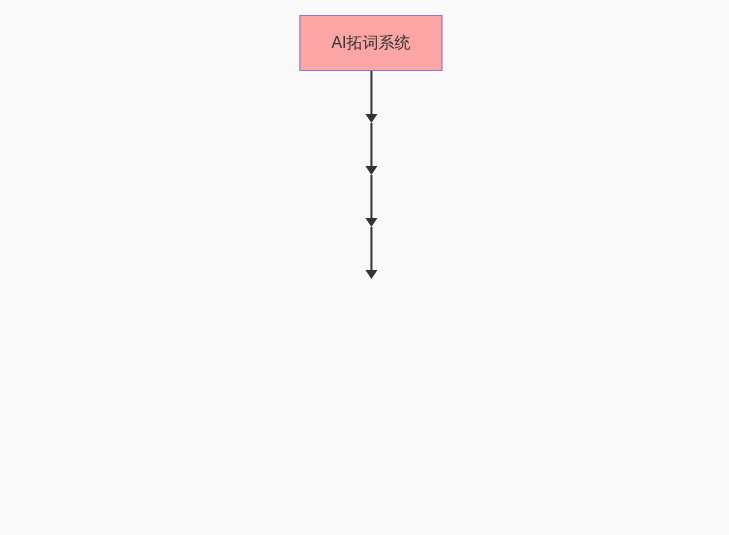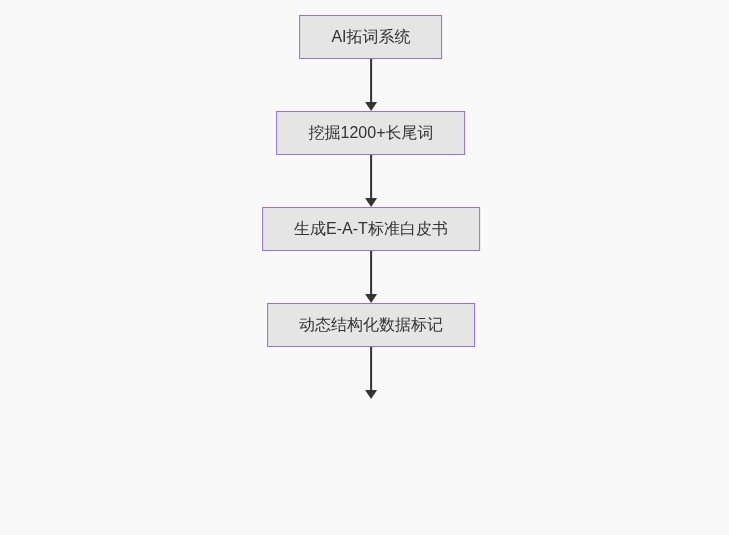"AI拓词系统" .node { background: #e5e5e5 -> #fca5a5; height: 44px -> 56px }
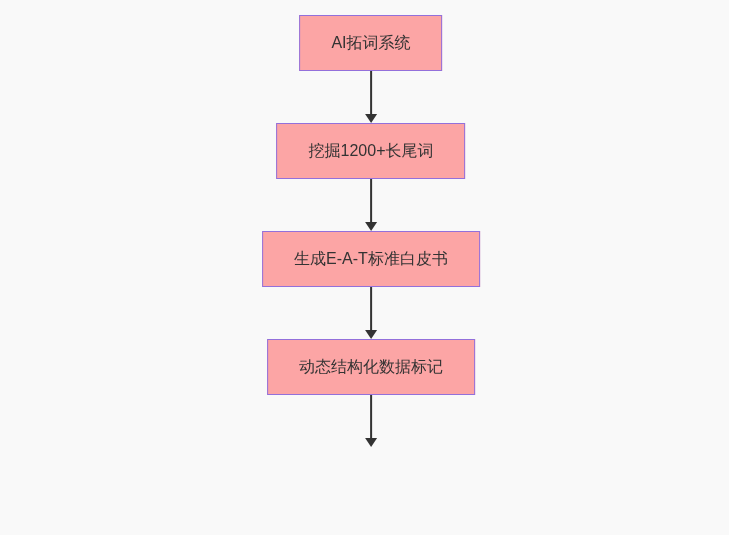"挖掘1200+长尾词" div.node { html: <div> <span>挖掘1200+长尾词</span> </div> -> none }
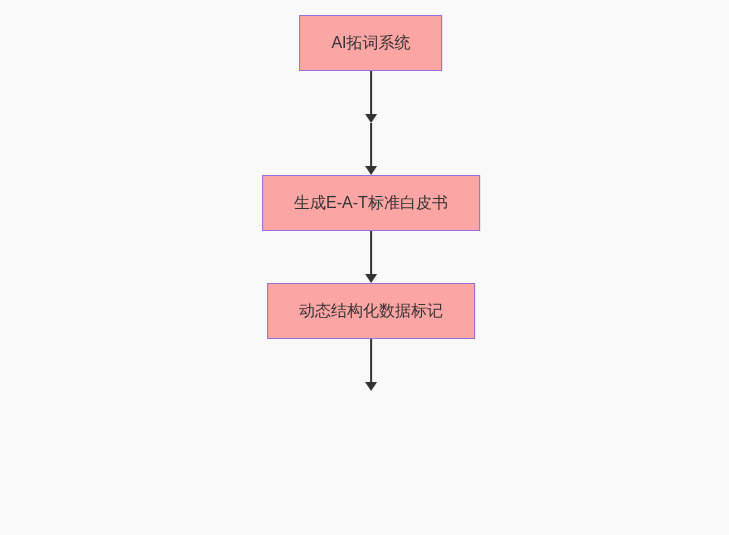"生成E-A-T标准白皮书" div.node { html: <div> <span>生成E-A-T标准白皮书</span> </div> -> none }
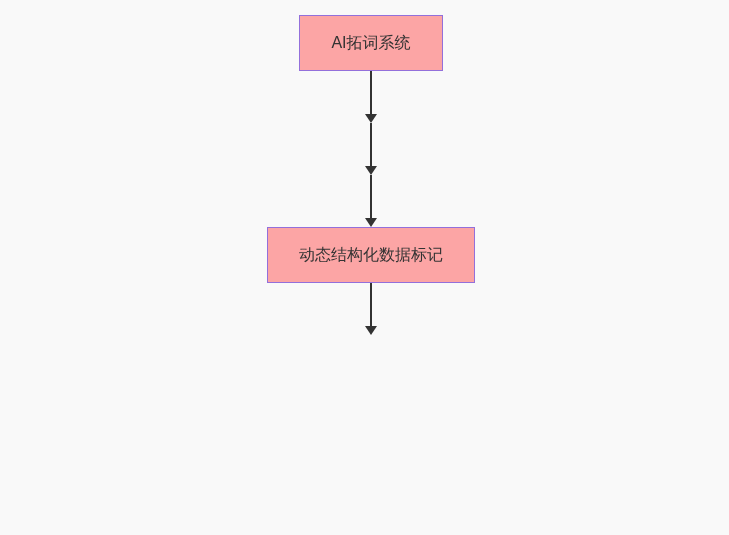"动态结构化数据标记" div.node { html: <div> <span>动态结构化数据标记</span> </div> -> none }
